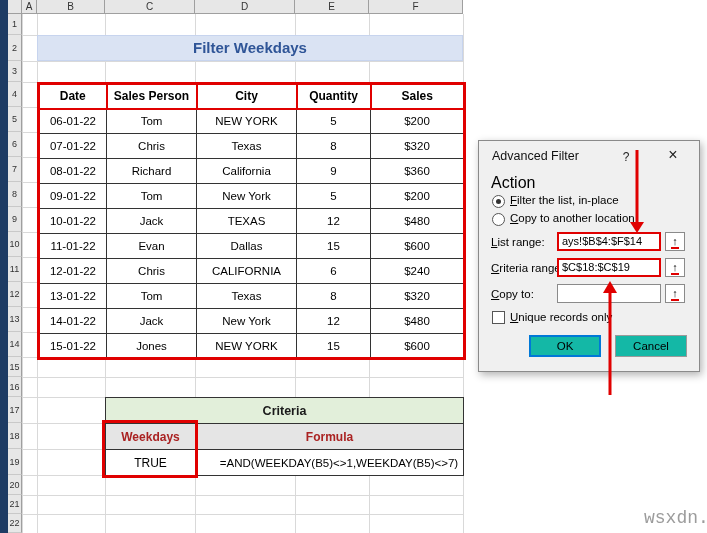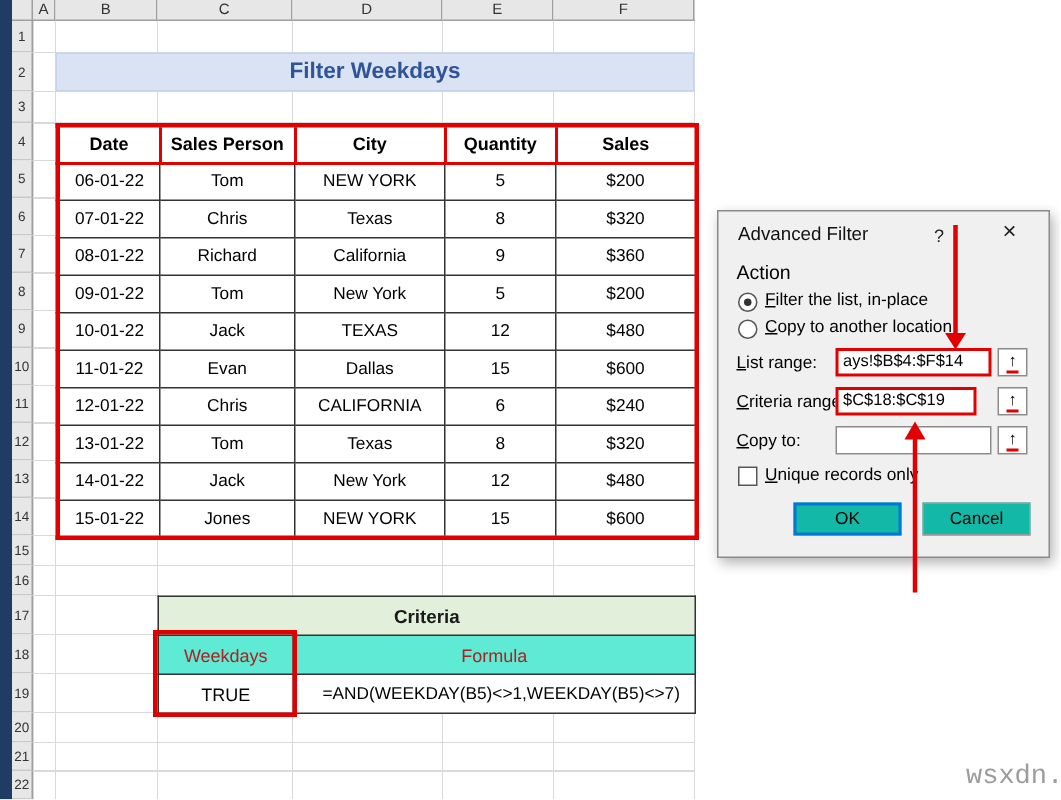"Action" div.abs { font-size: 13px -> 16px }
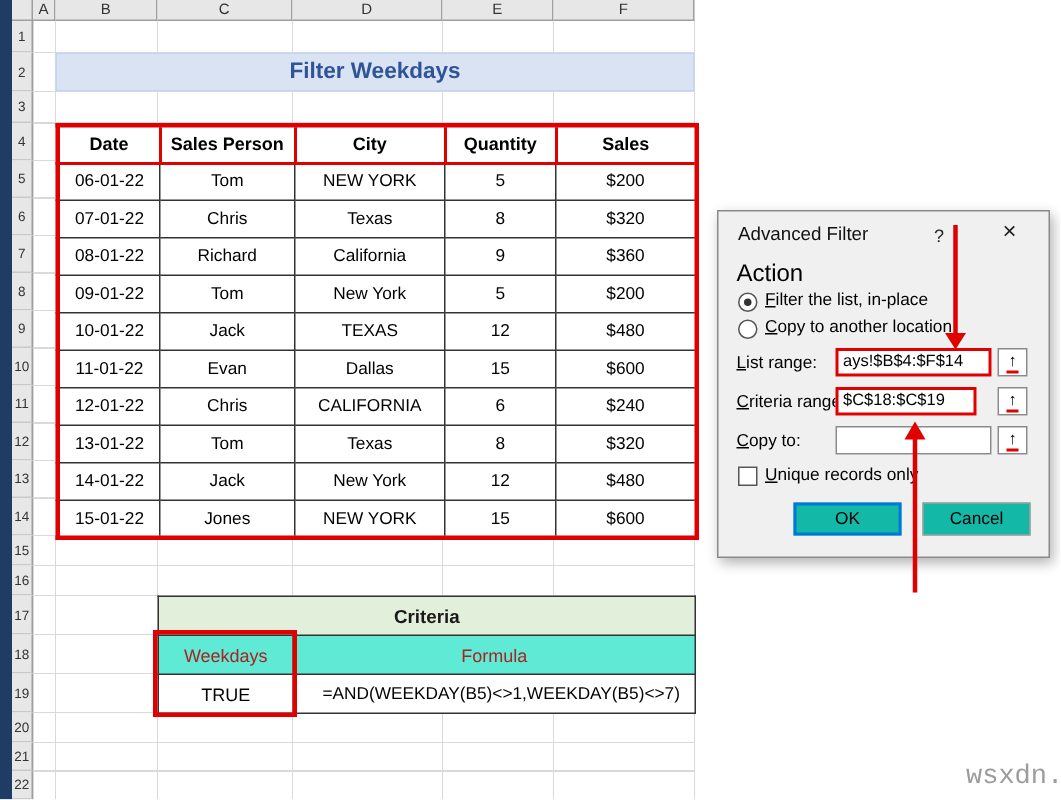"$C$18:$C$19" div.abs { width: 94px -> 104px }
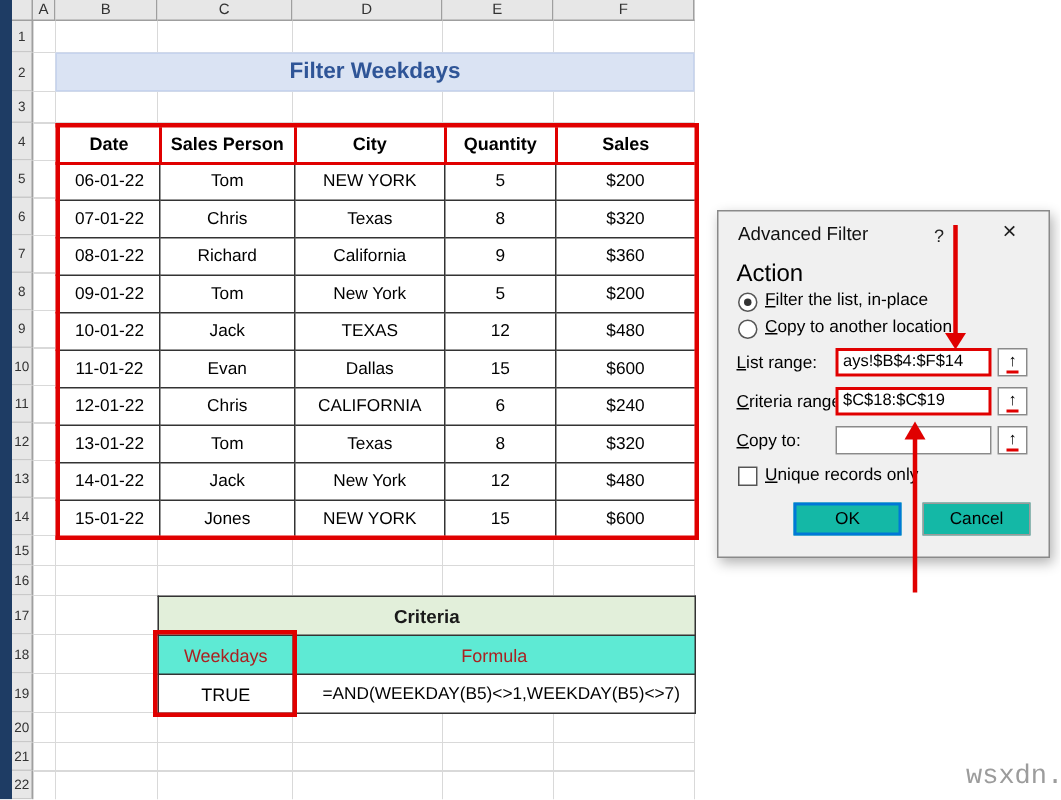"Weekdays" #criteria td.pink { background: #5eead4 -> #e5e5e5; font-weight: normal -> bold }
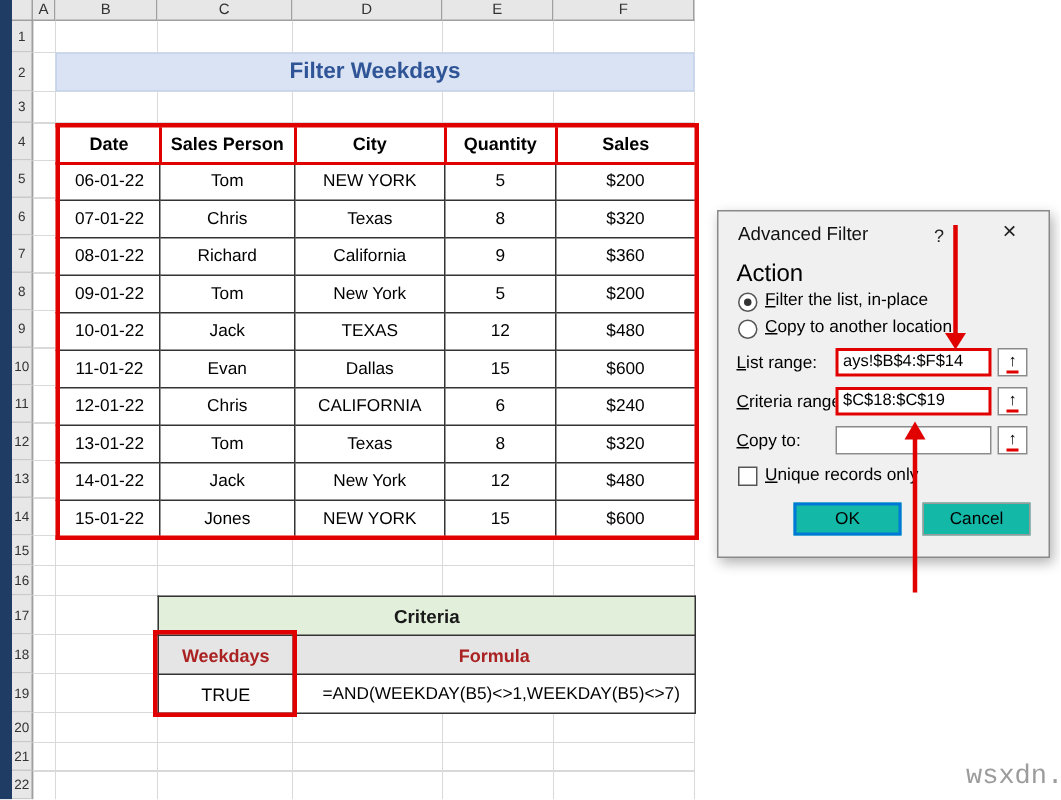"=AND(WEEKDAY(B5)<>1,WEEKDAY(B5)<>7)" #criteria td.formula { text-align: left -> center }
